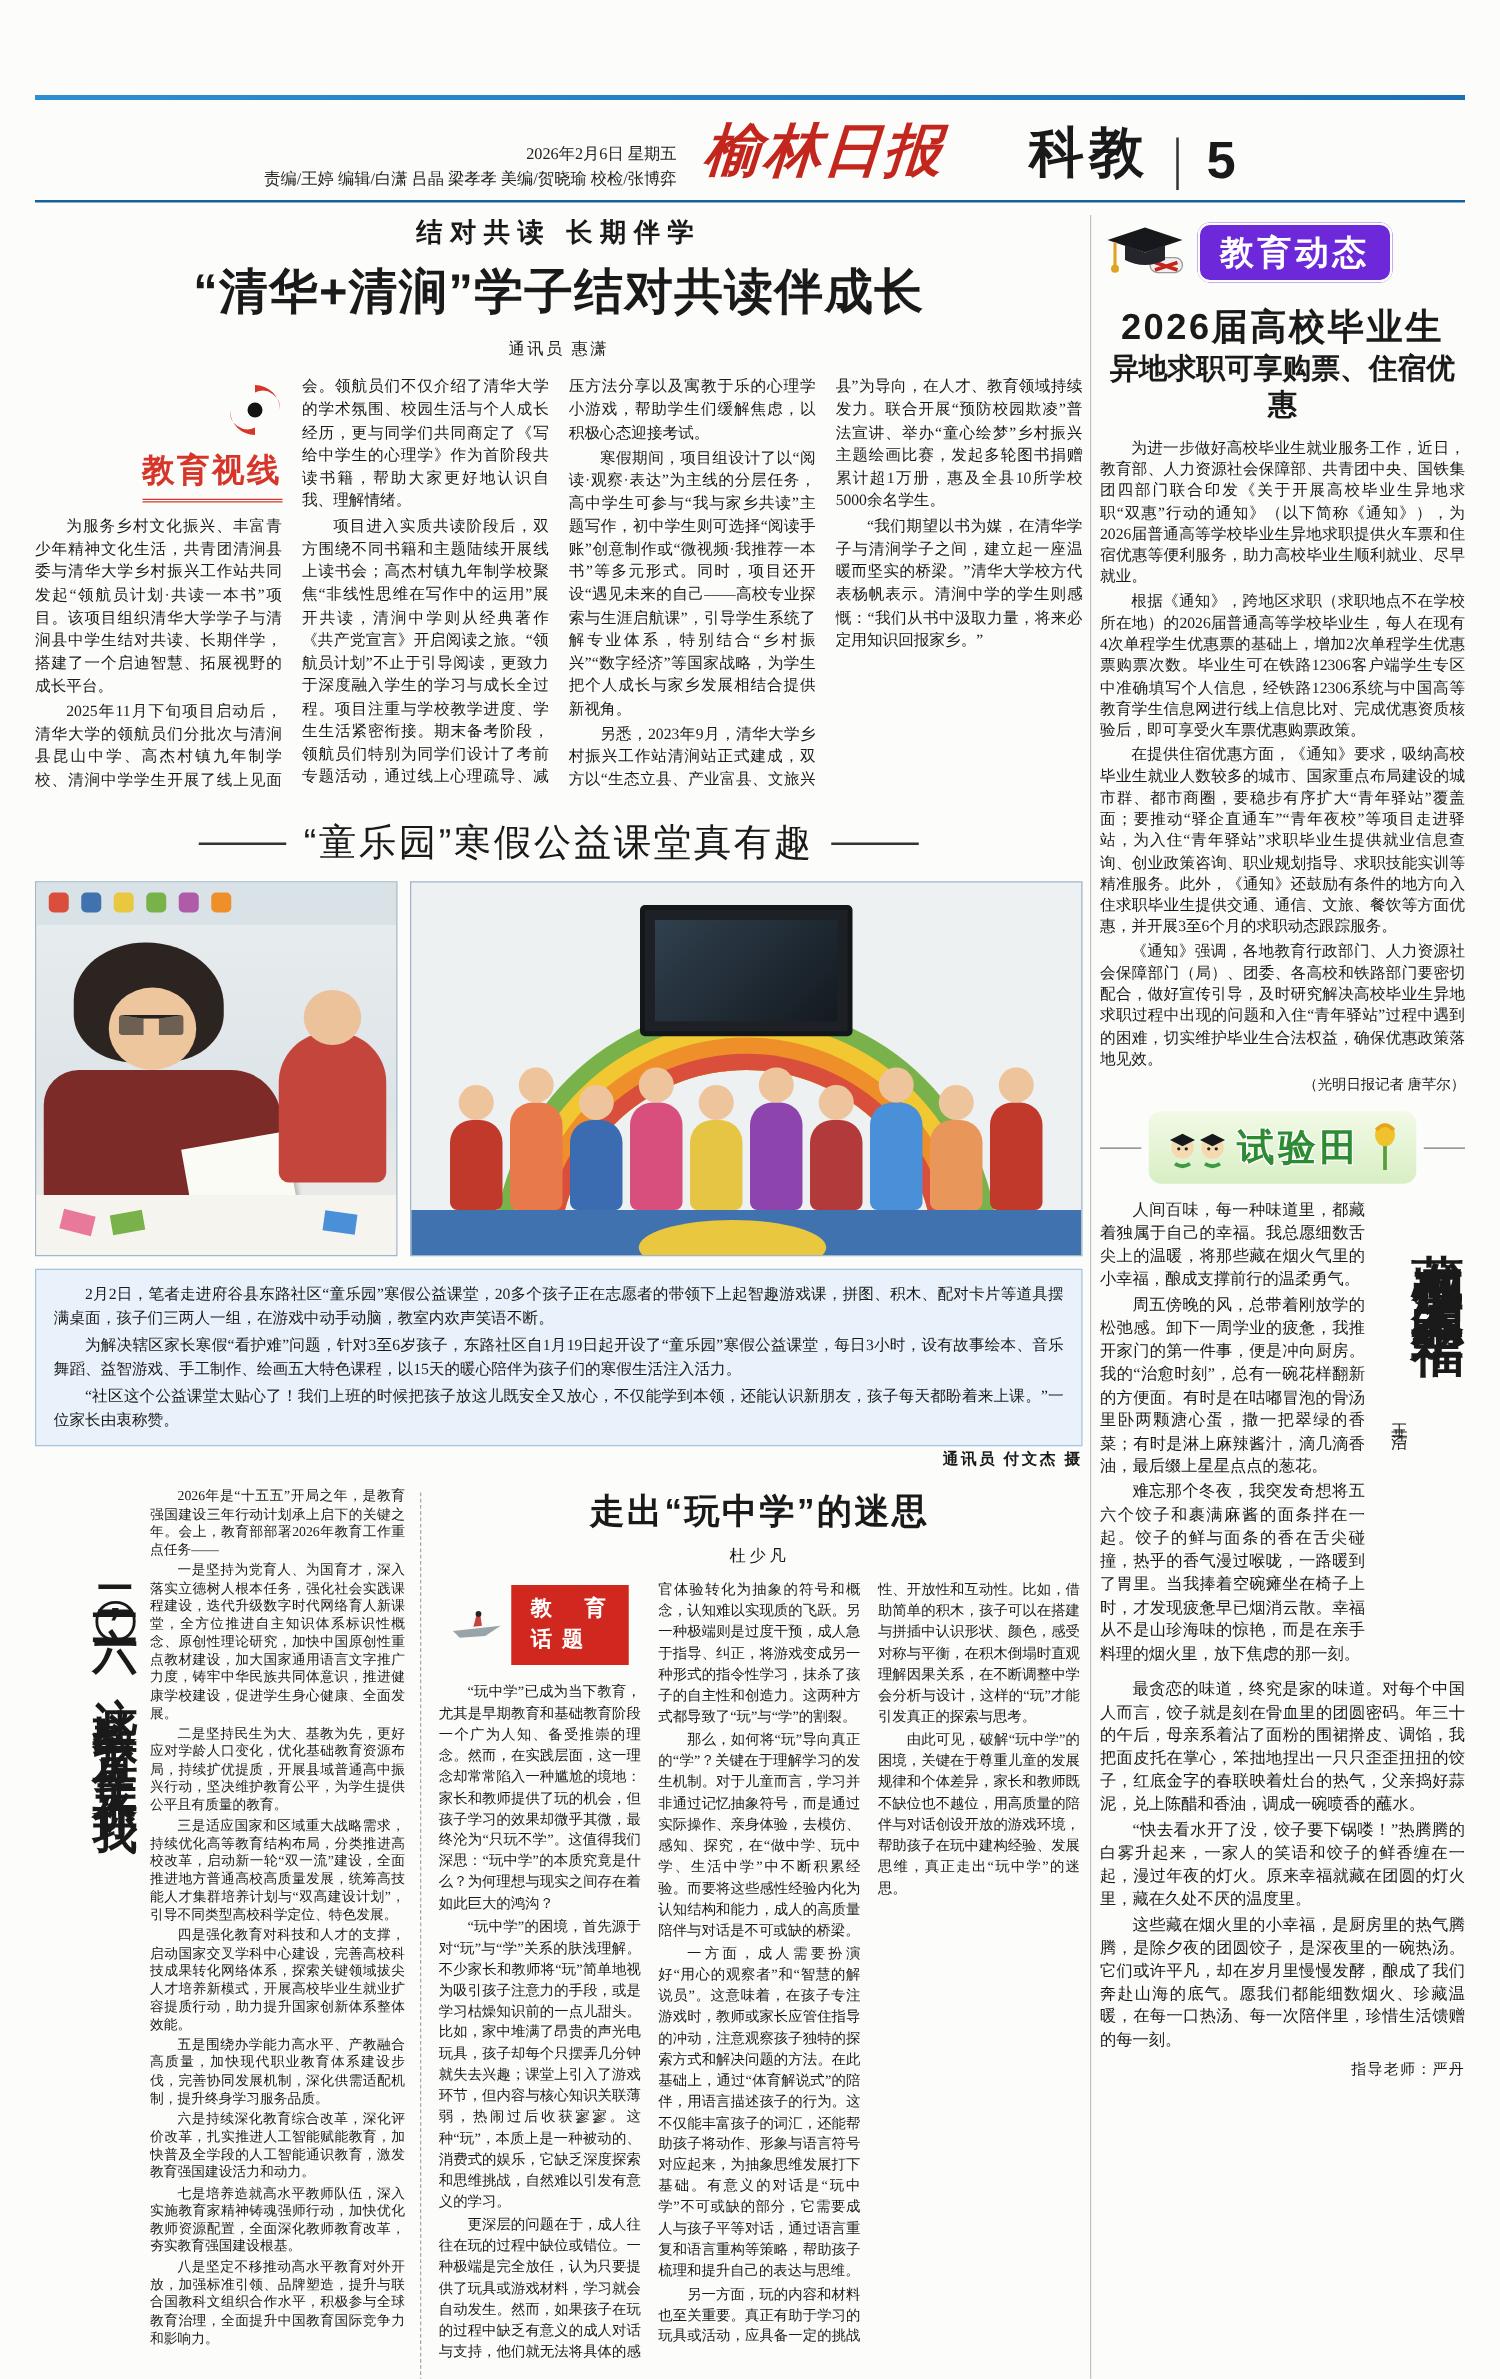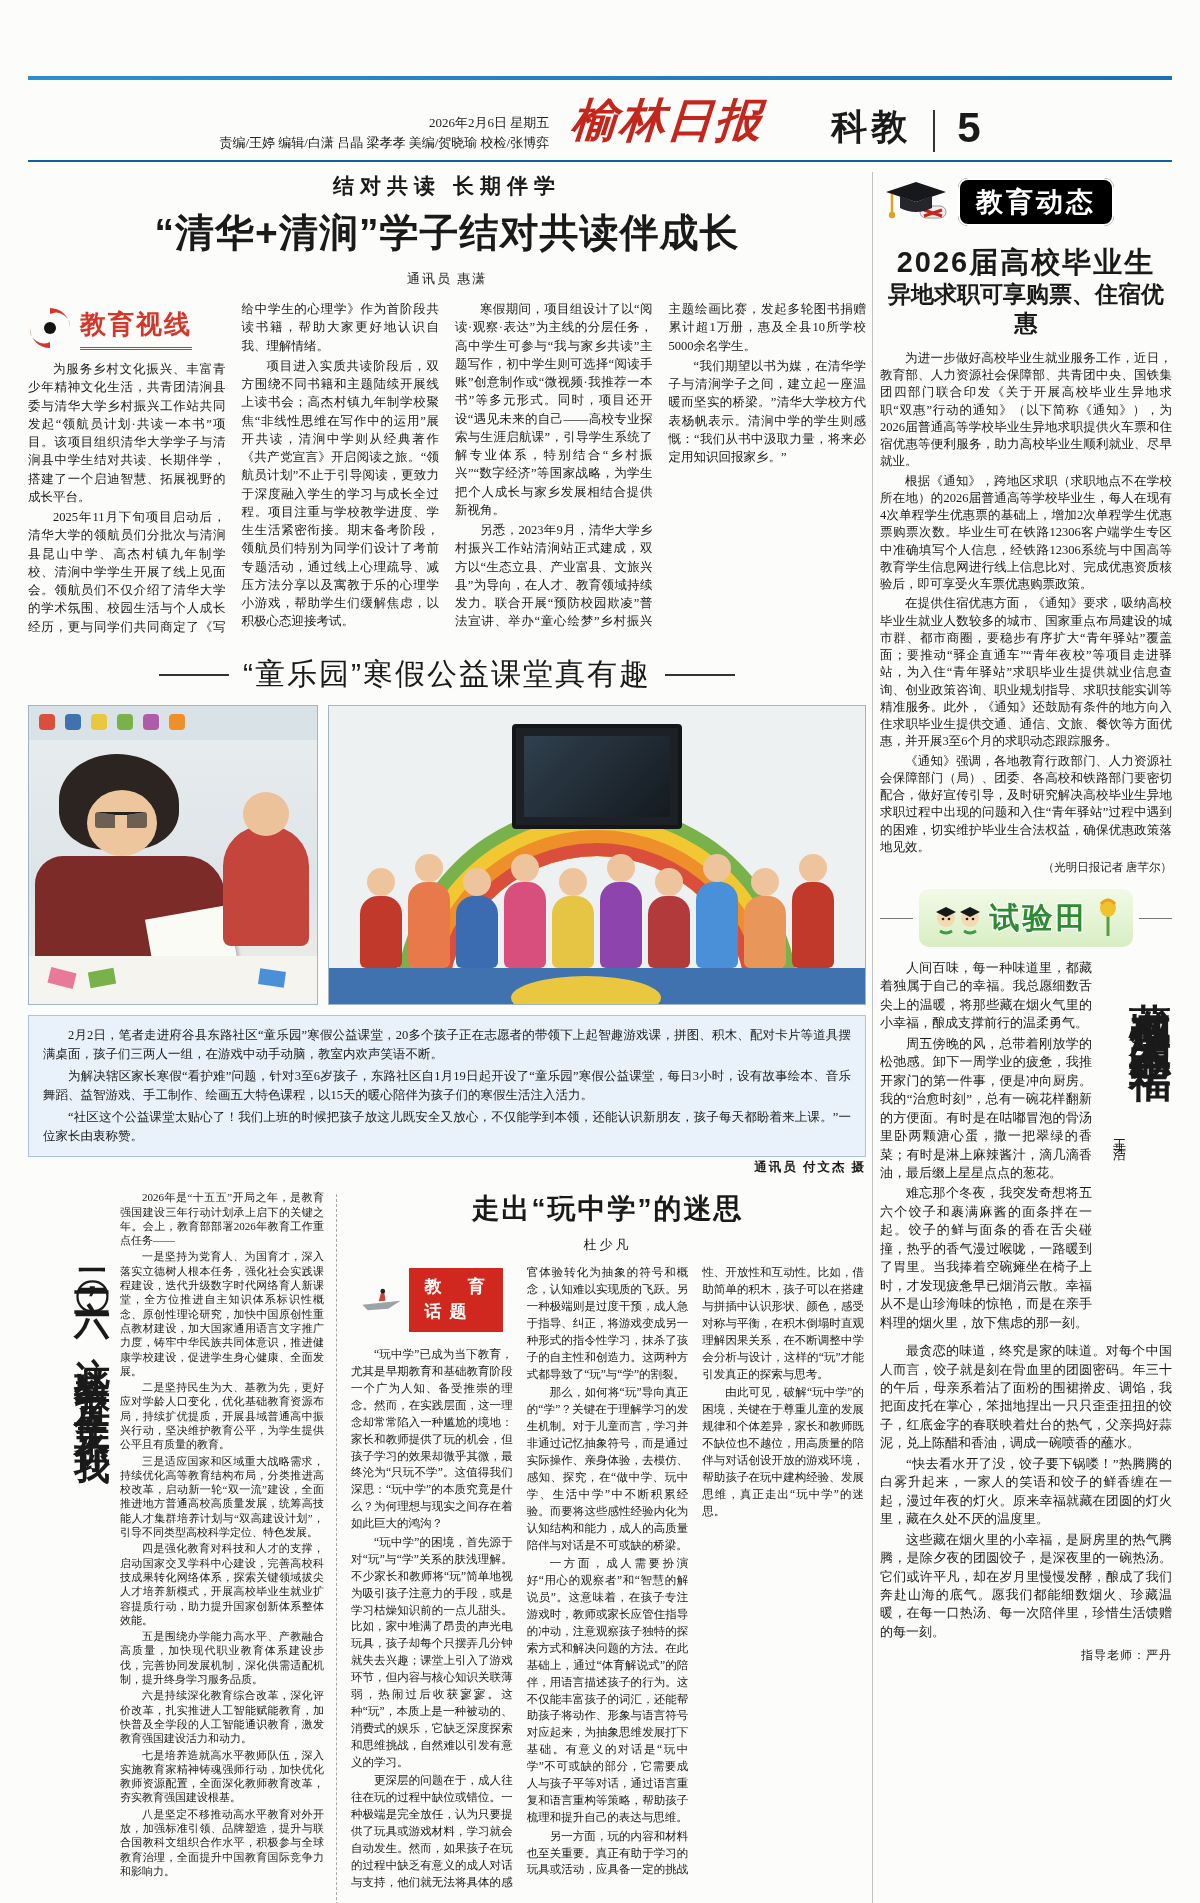"科教" .section-name { font-size: 36px -> 44px }
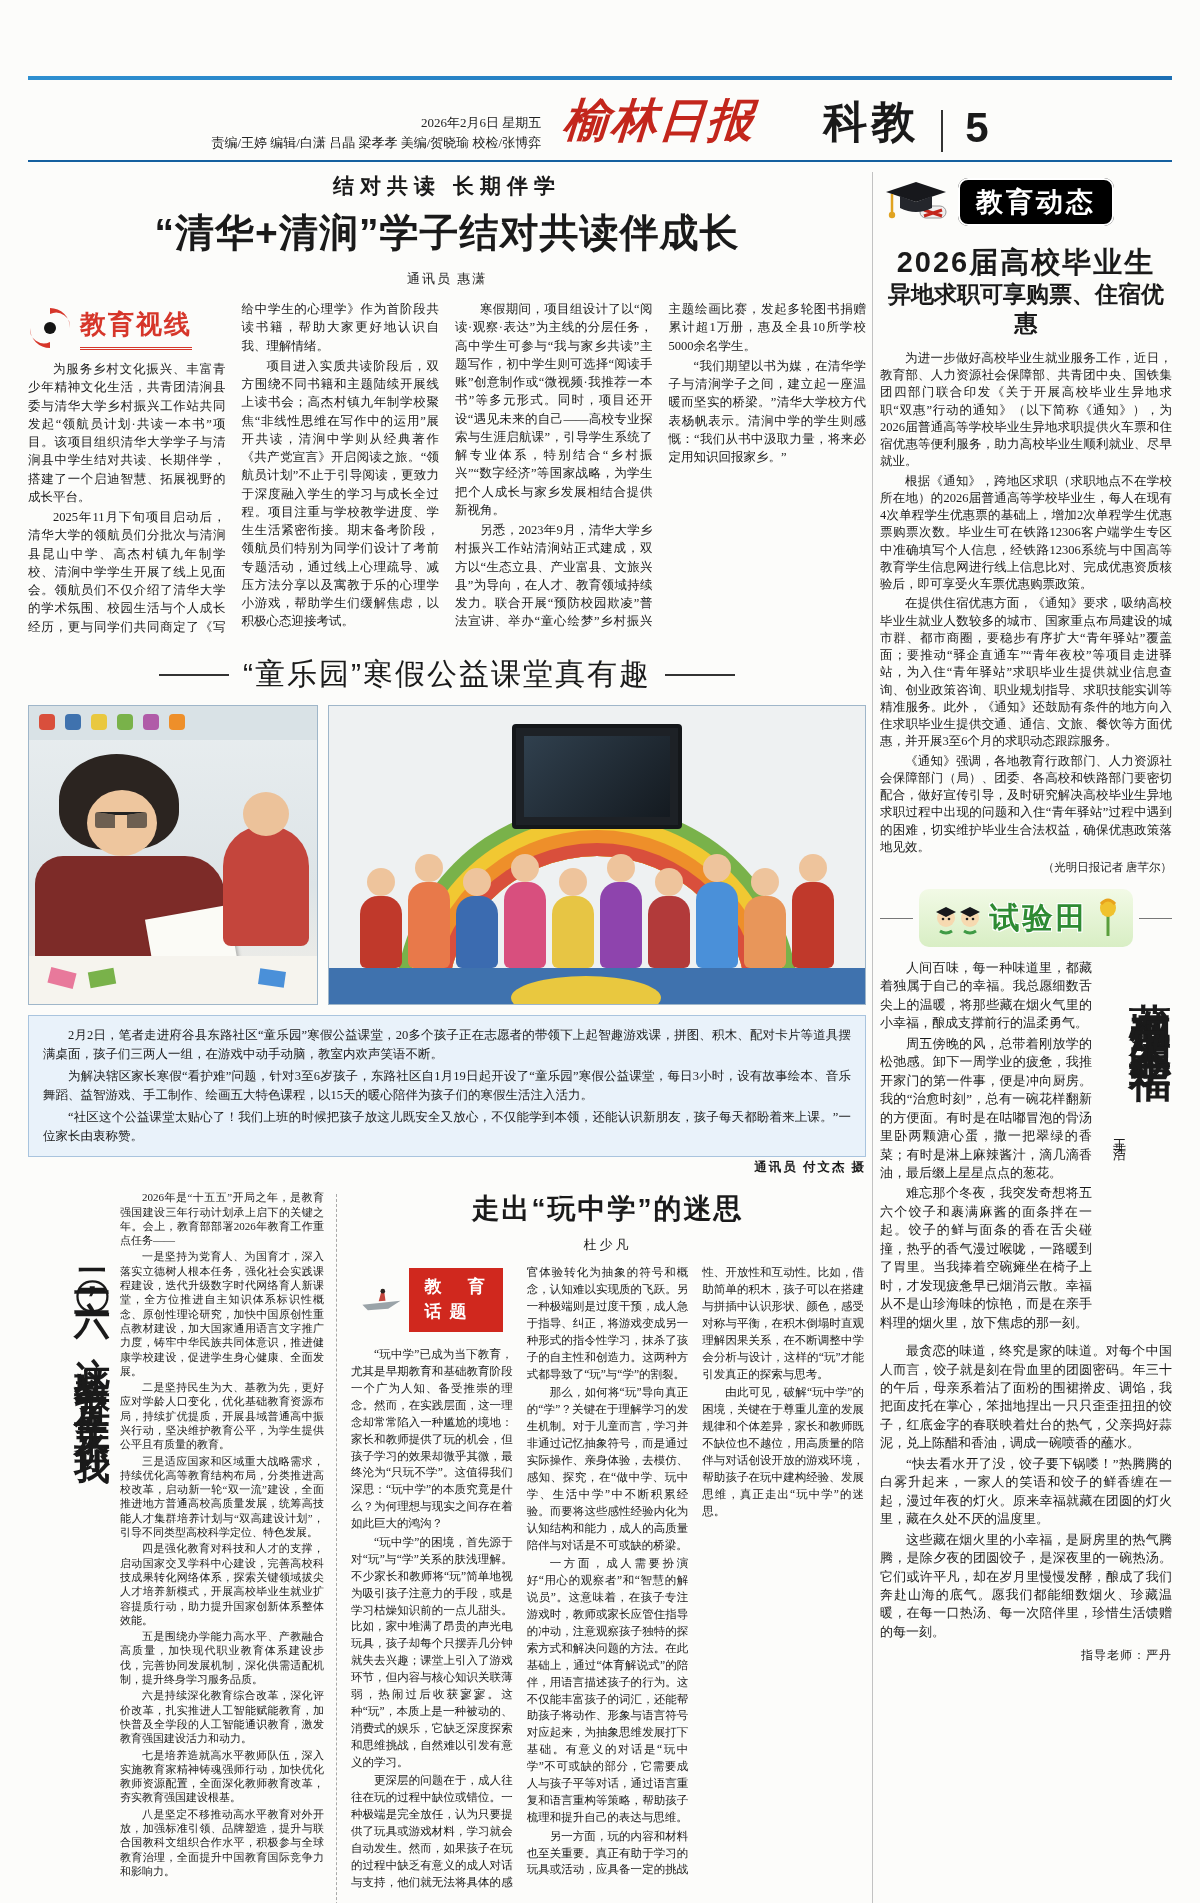"教育动态" .dongtai-box { background: #000000 -> #6d28d9 }
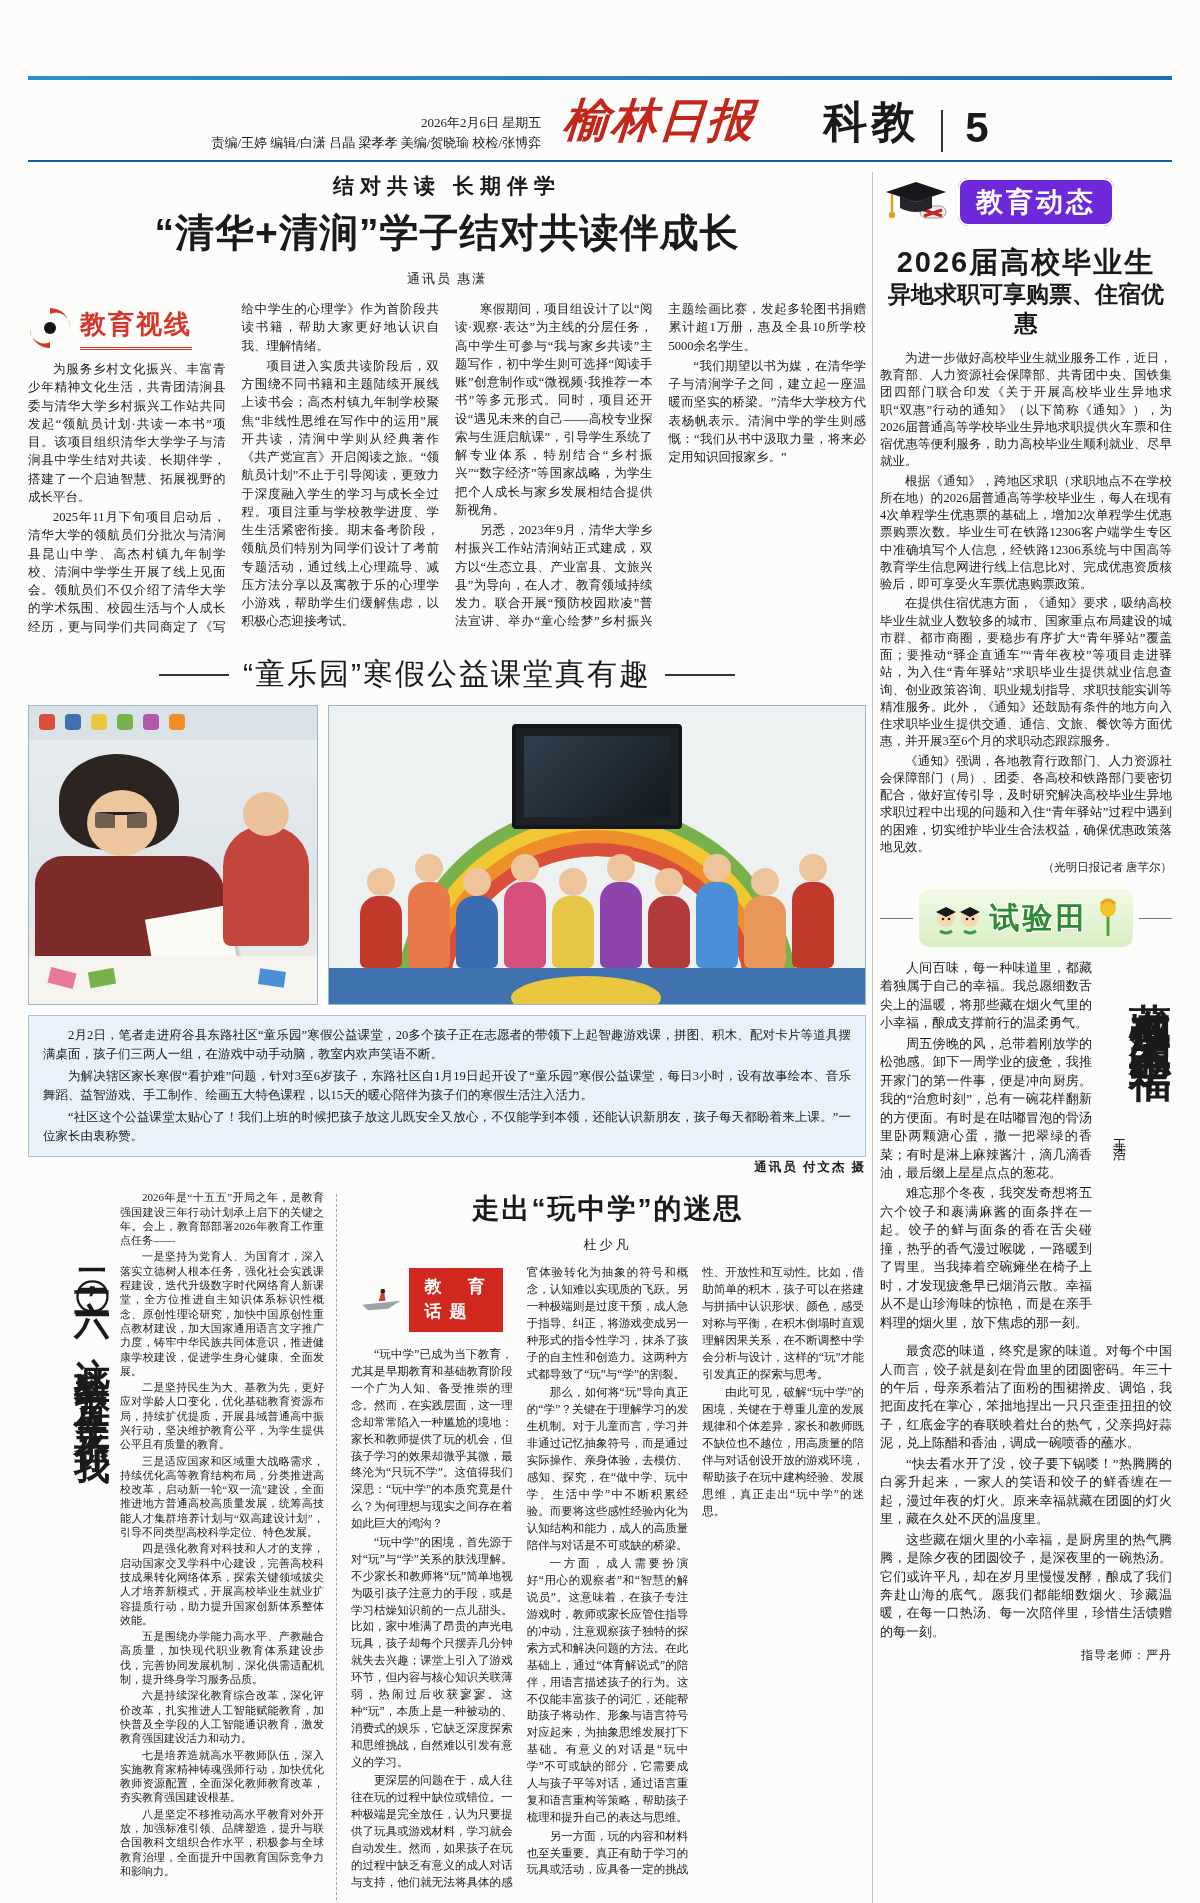"教育视线" .shixian-logo { flex-direction: none -> column }
